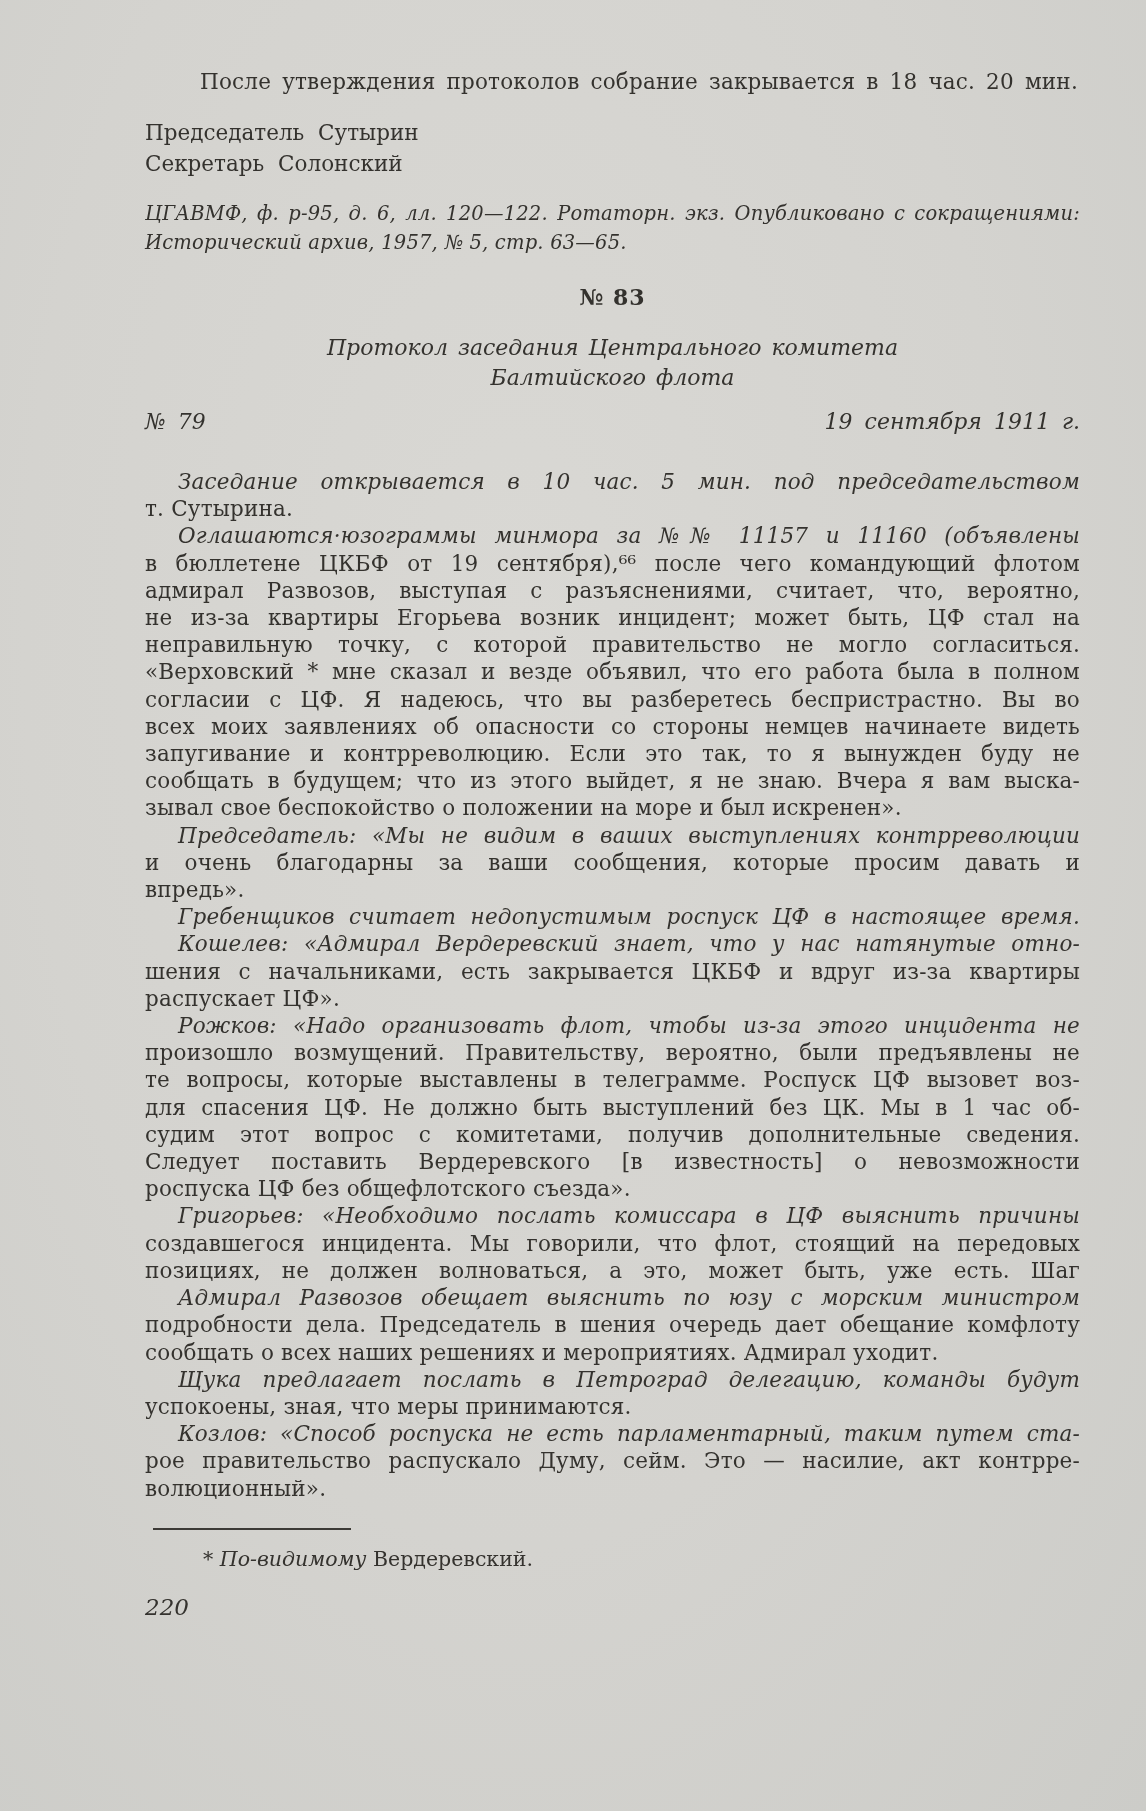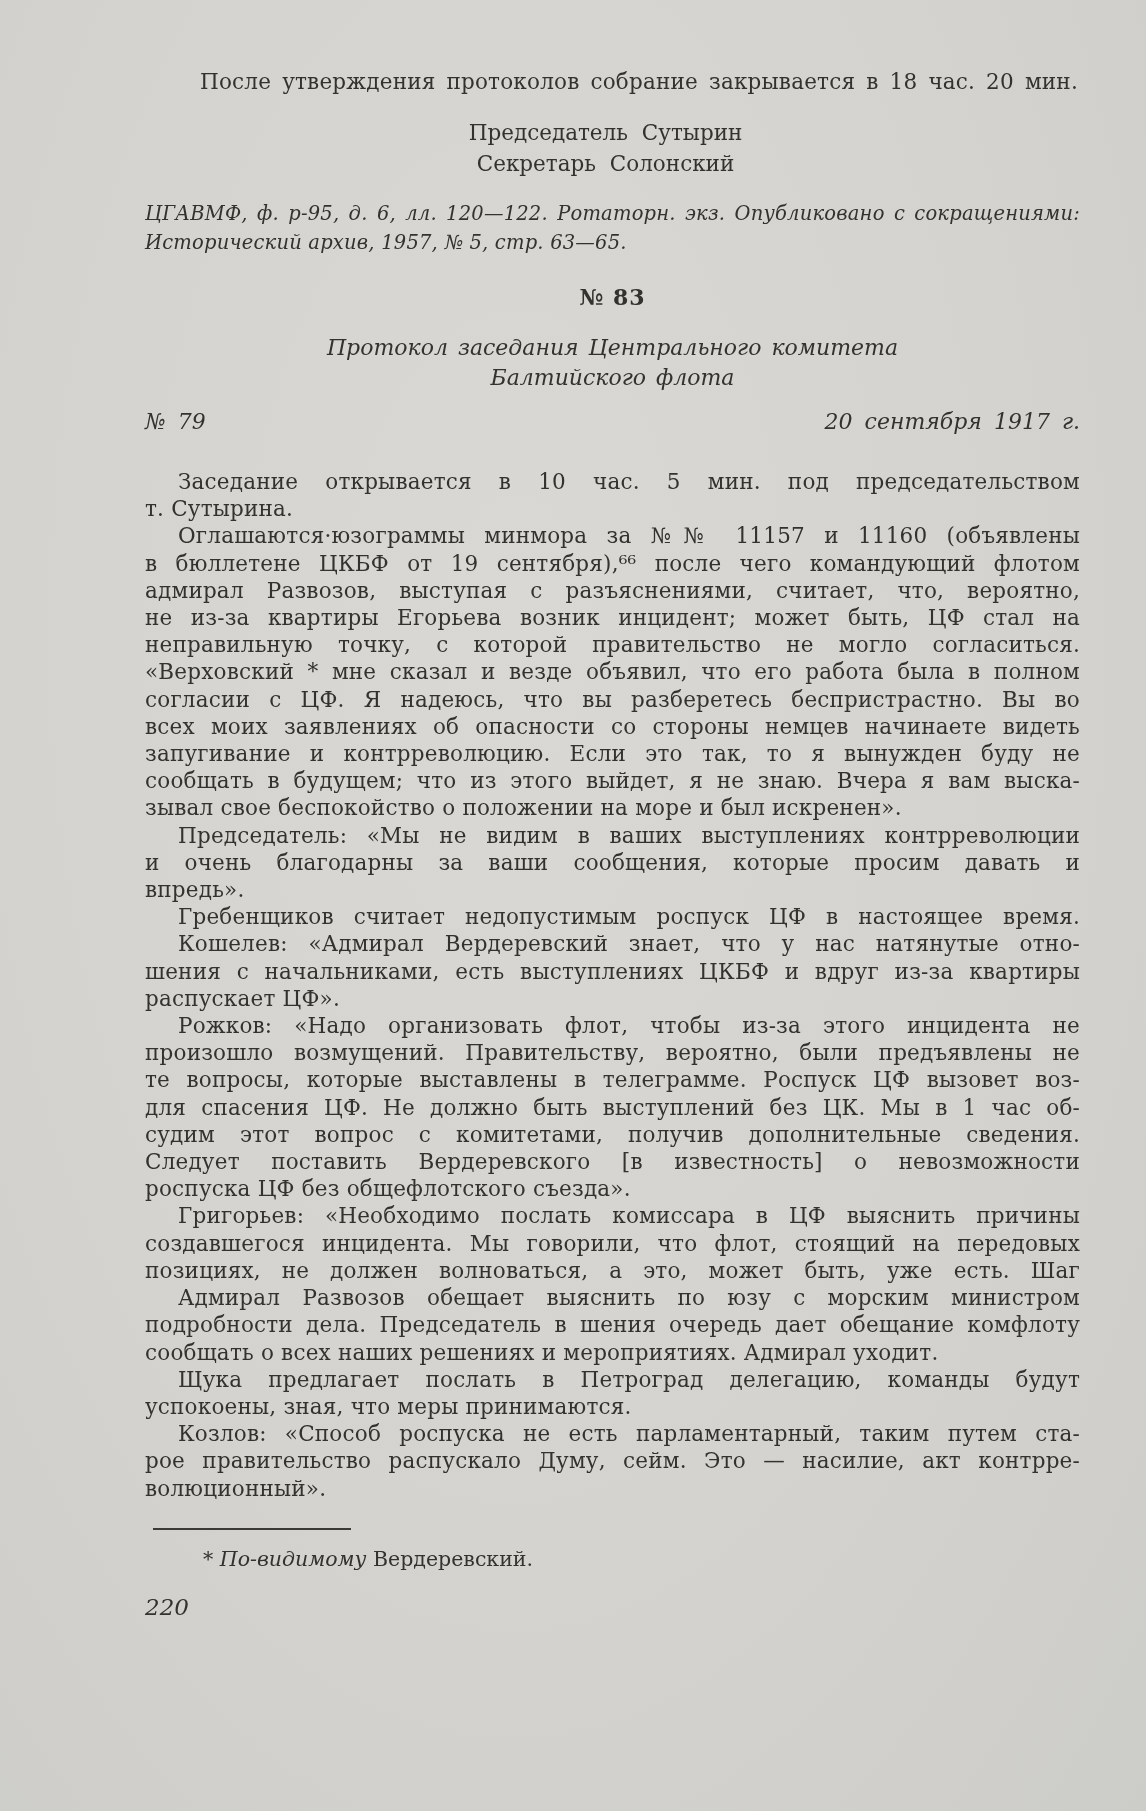"Председатель Сутырин" .signatures { text-align: center -> left }
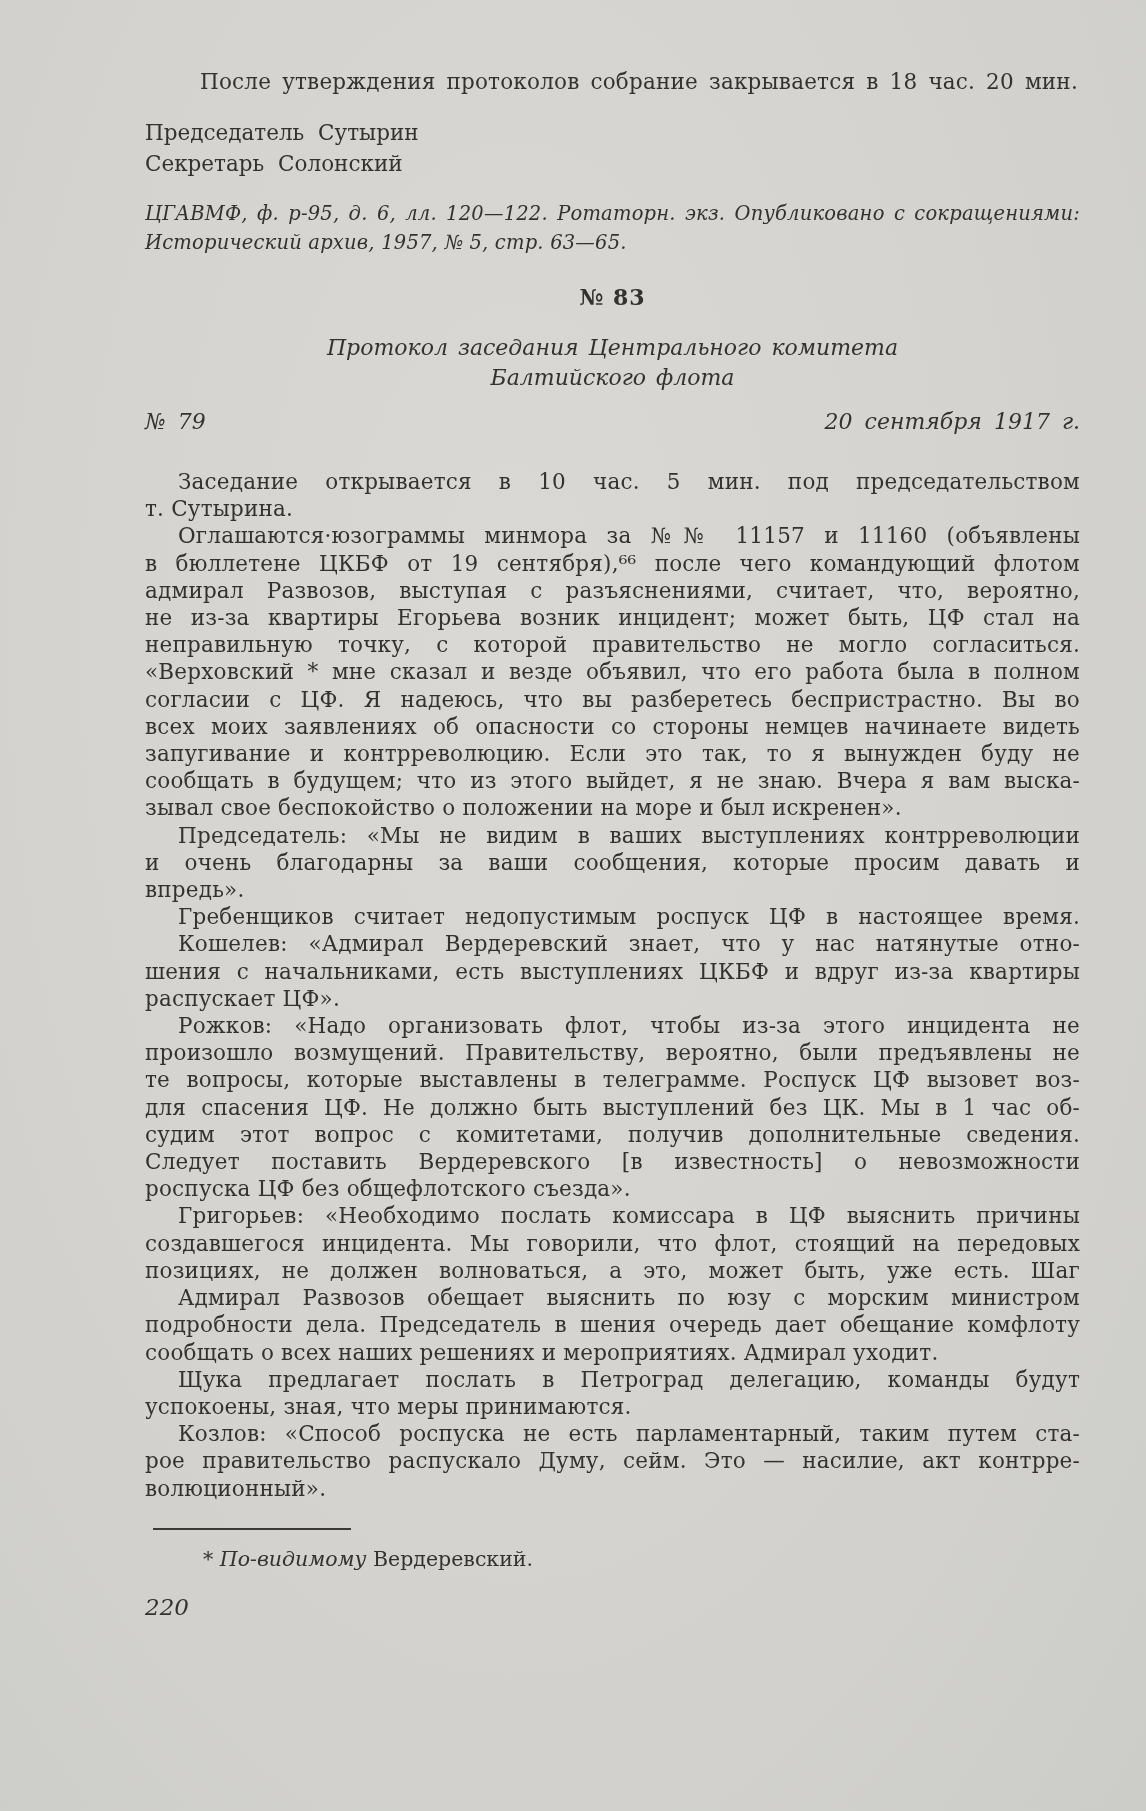"20 сентября 1917 г." span { text: 20 сентября 1917 -> 19 сентября 1911 }
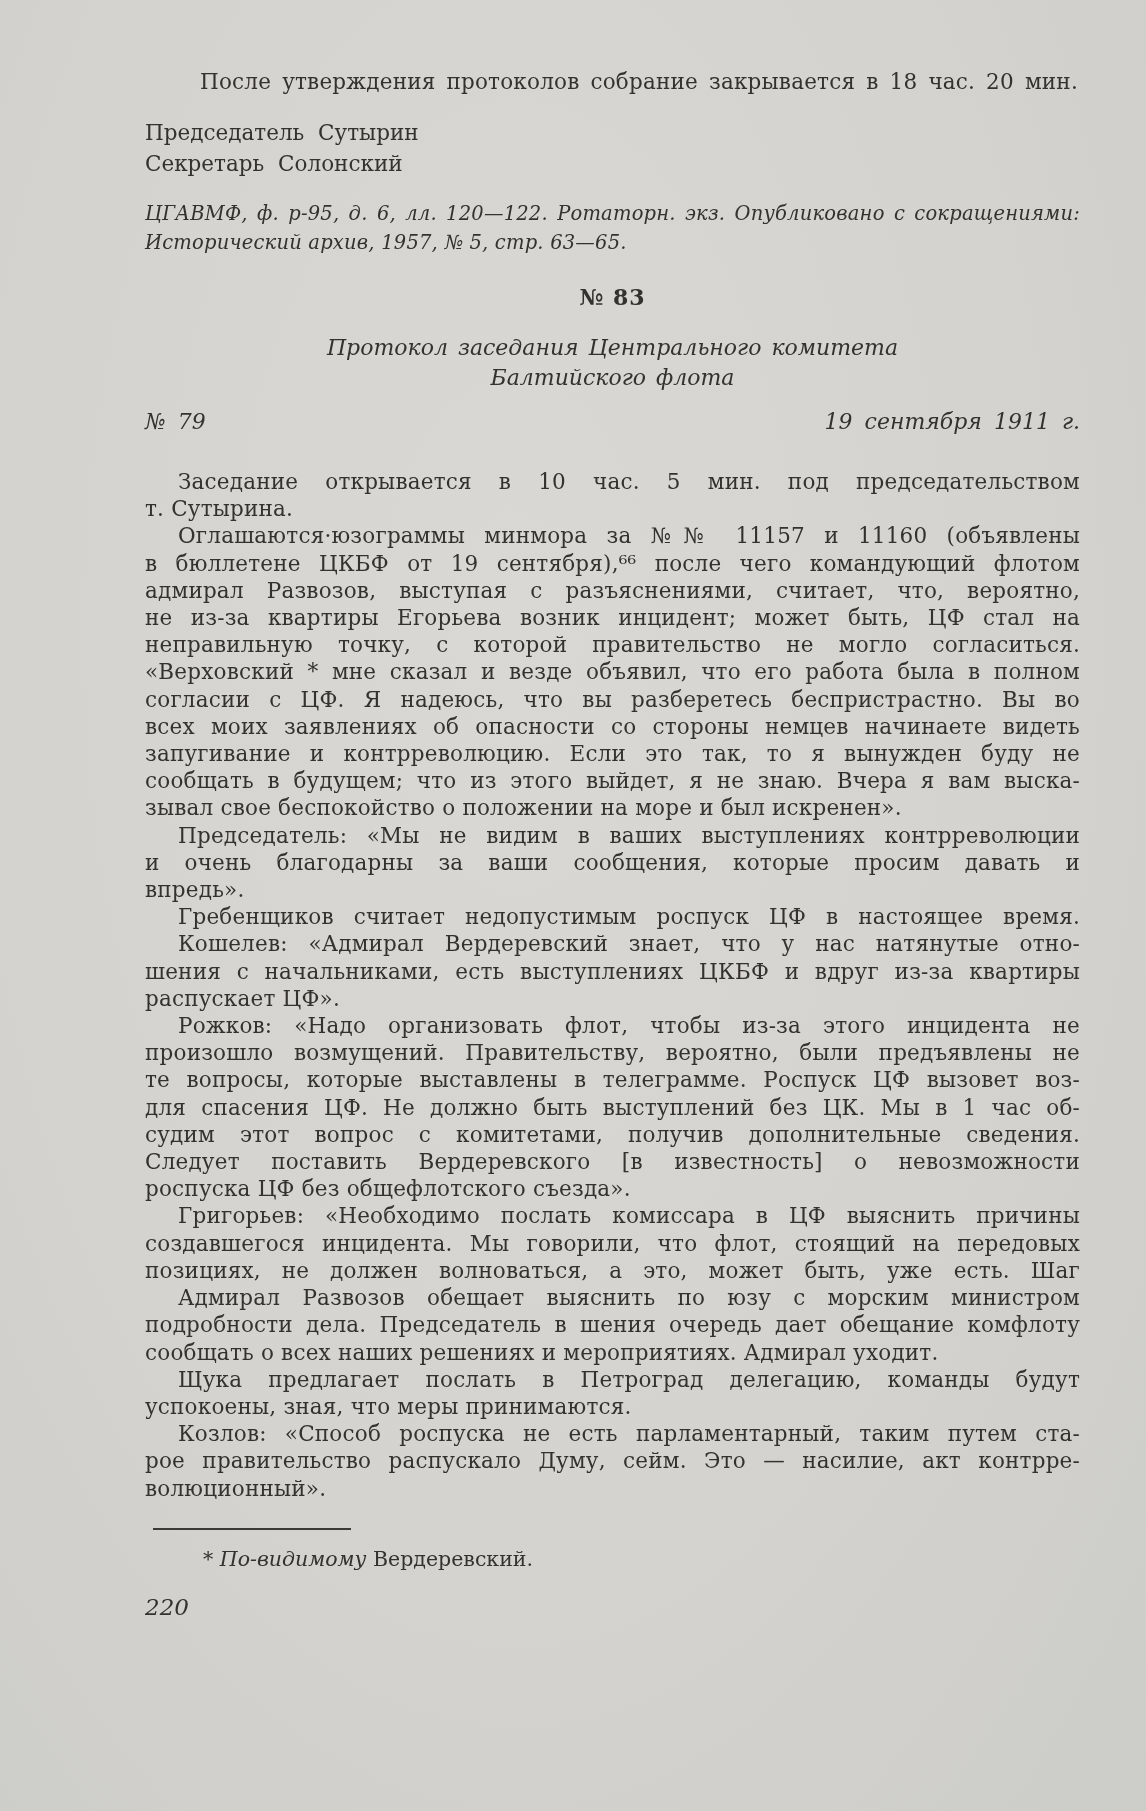"Заседание открывается в 10 час." .tline.first { font-style: none -> italic }
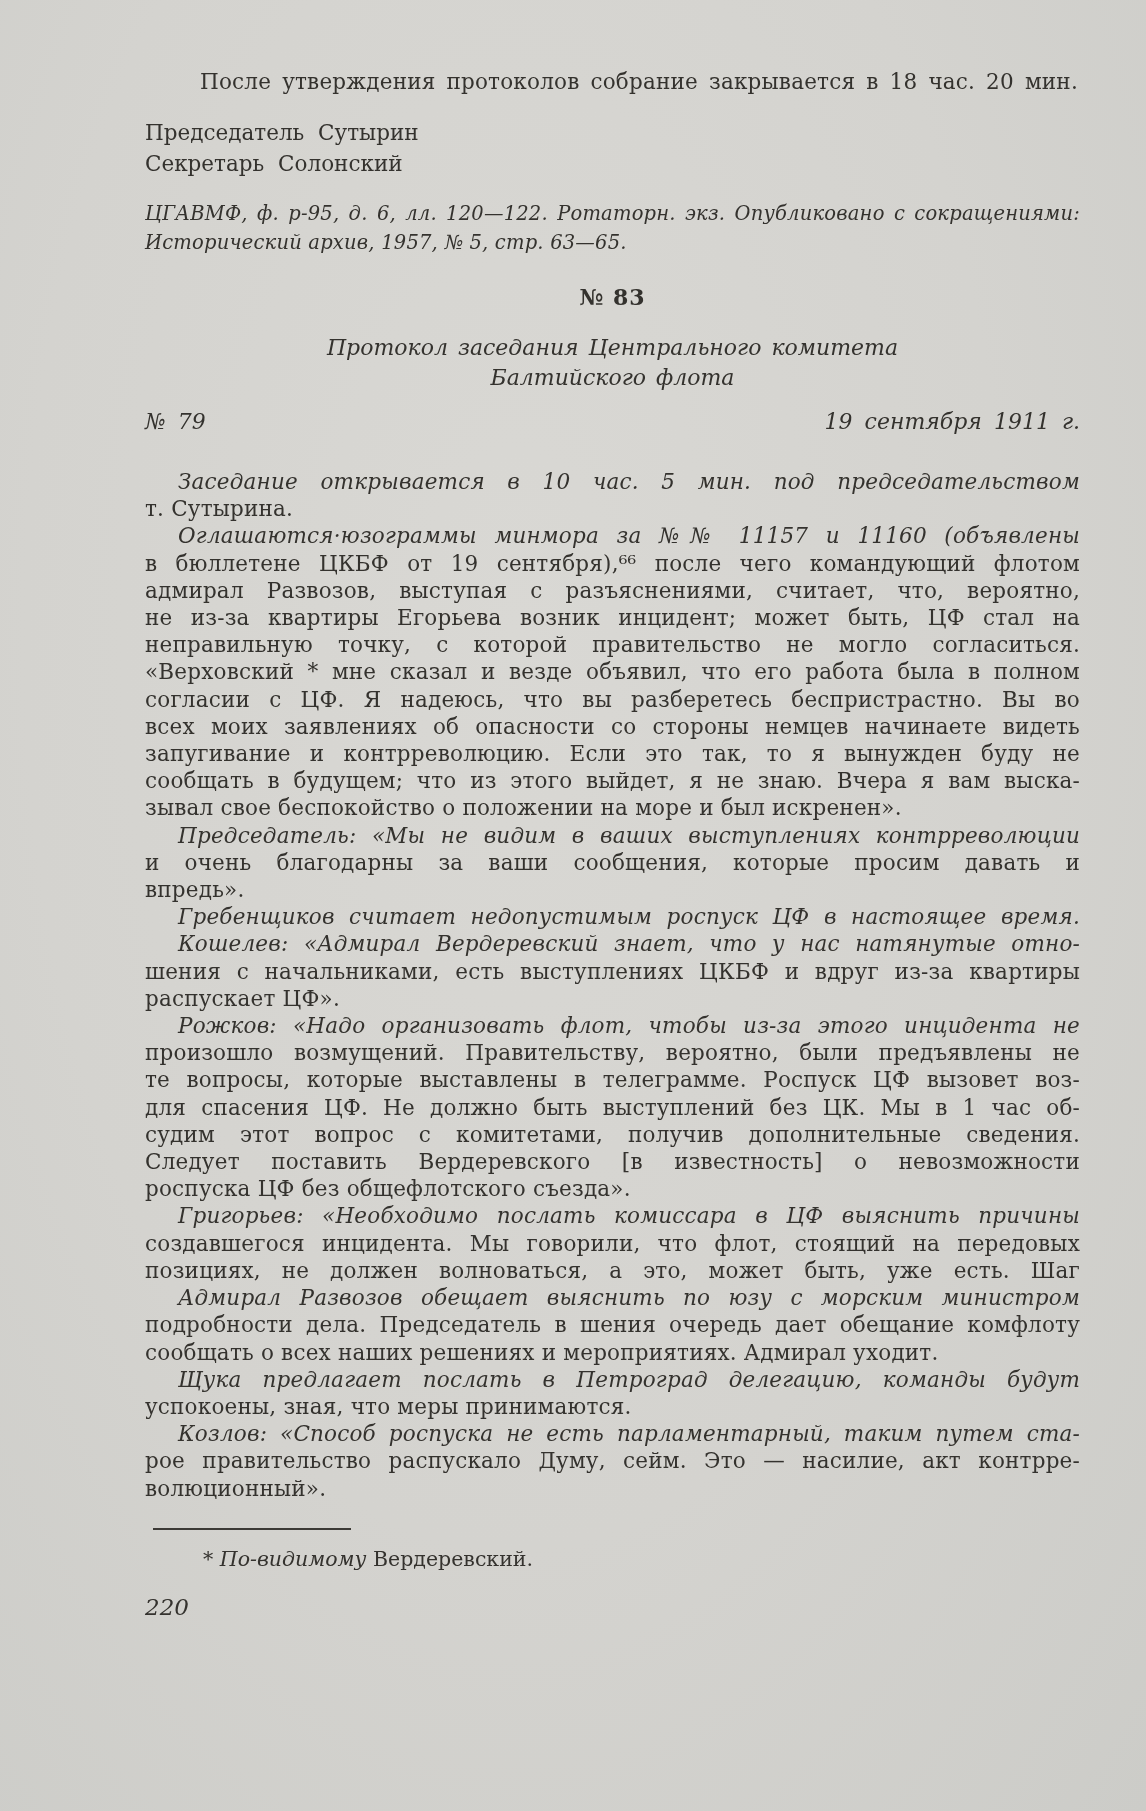"шения с начальниками, есть выступлениях" span.tline { text: выступлениях -> закрывается }
